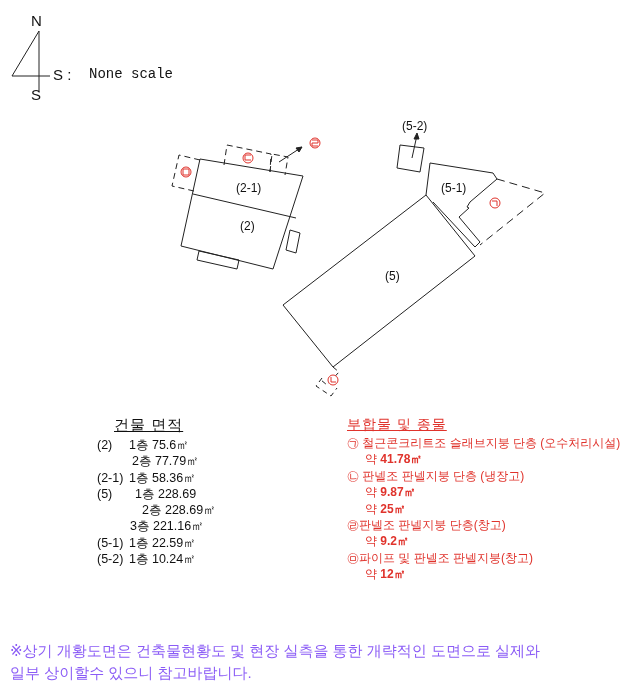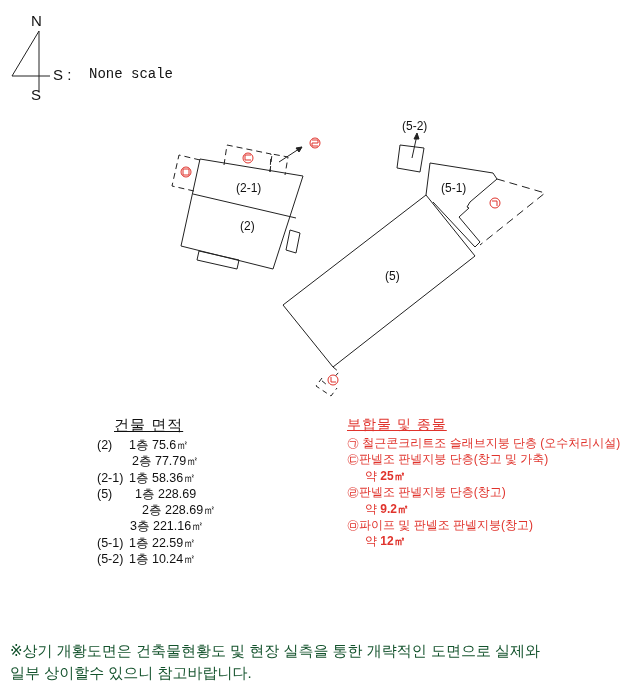"약 41.78㎡" div.acc-area { html: none -> <div><span>약 </span><b>41.78㎡</b></div> }
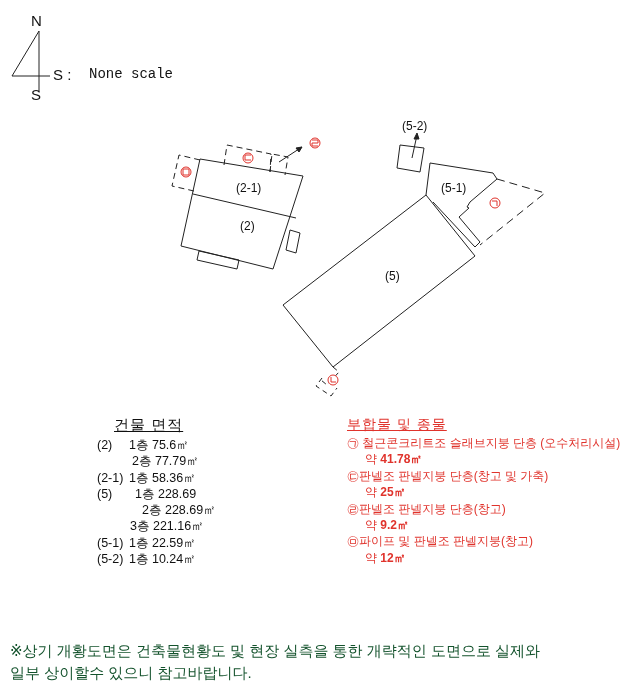"㉡ 판넬조 판넬지붕 단층 (냉장고)" div { html: none -> <div> <div>㉡ 판넬조 판넬지붕 단층 (냉장고)</div> <div><span>약 </span><b>9.87㎡</b></div> </div> }
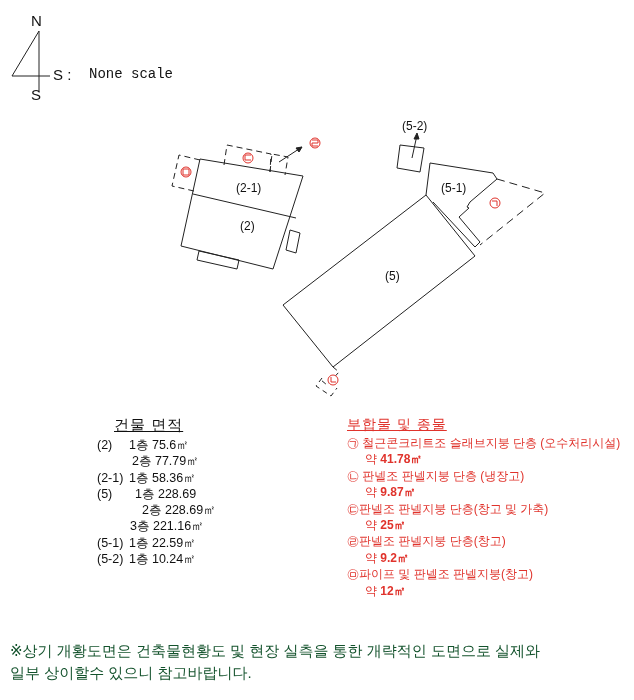"㉢판넬조 판넬지붕 단층(창고 및 가축)" div.acc-desc { html: <div>㉢판넬조 판넬지붕 단층(창고 및 가축)</div> -> none }
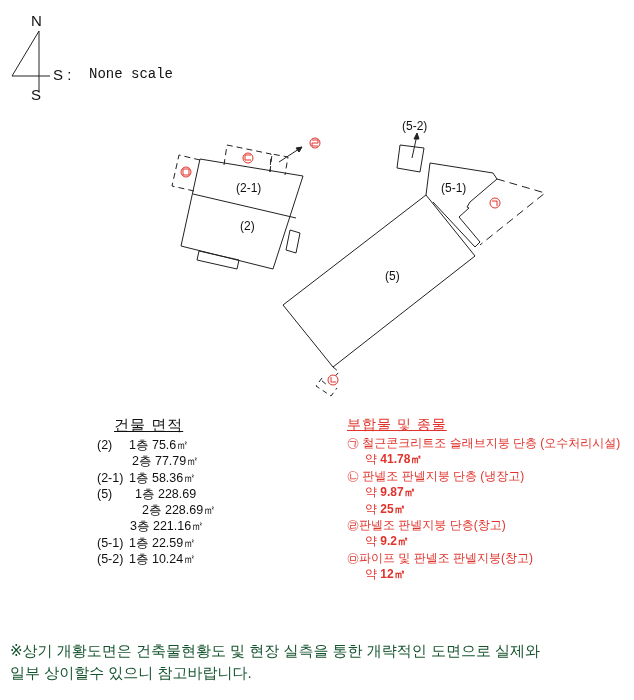"※상기 개황도면은 건축물현황도 및 현장" .note { color: #14532d -> #8b5cf6 }
